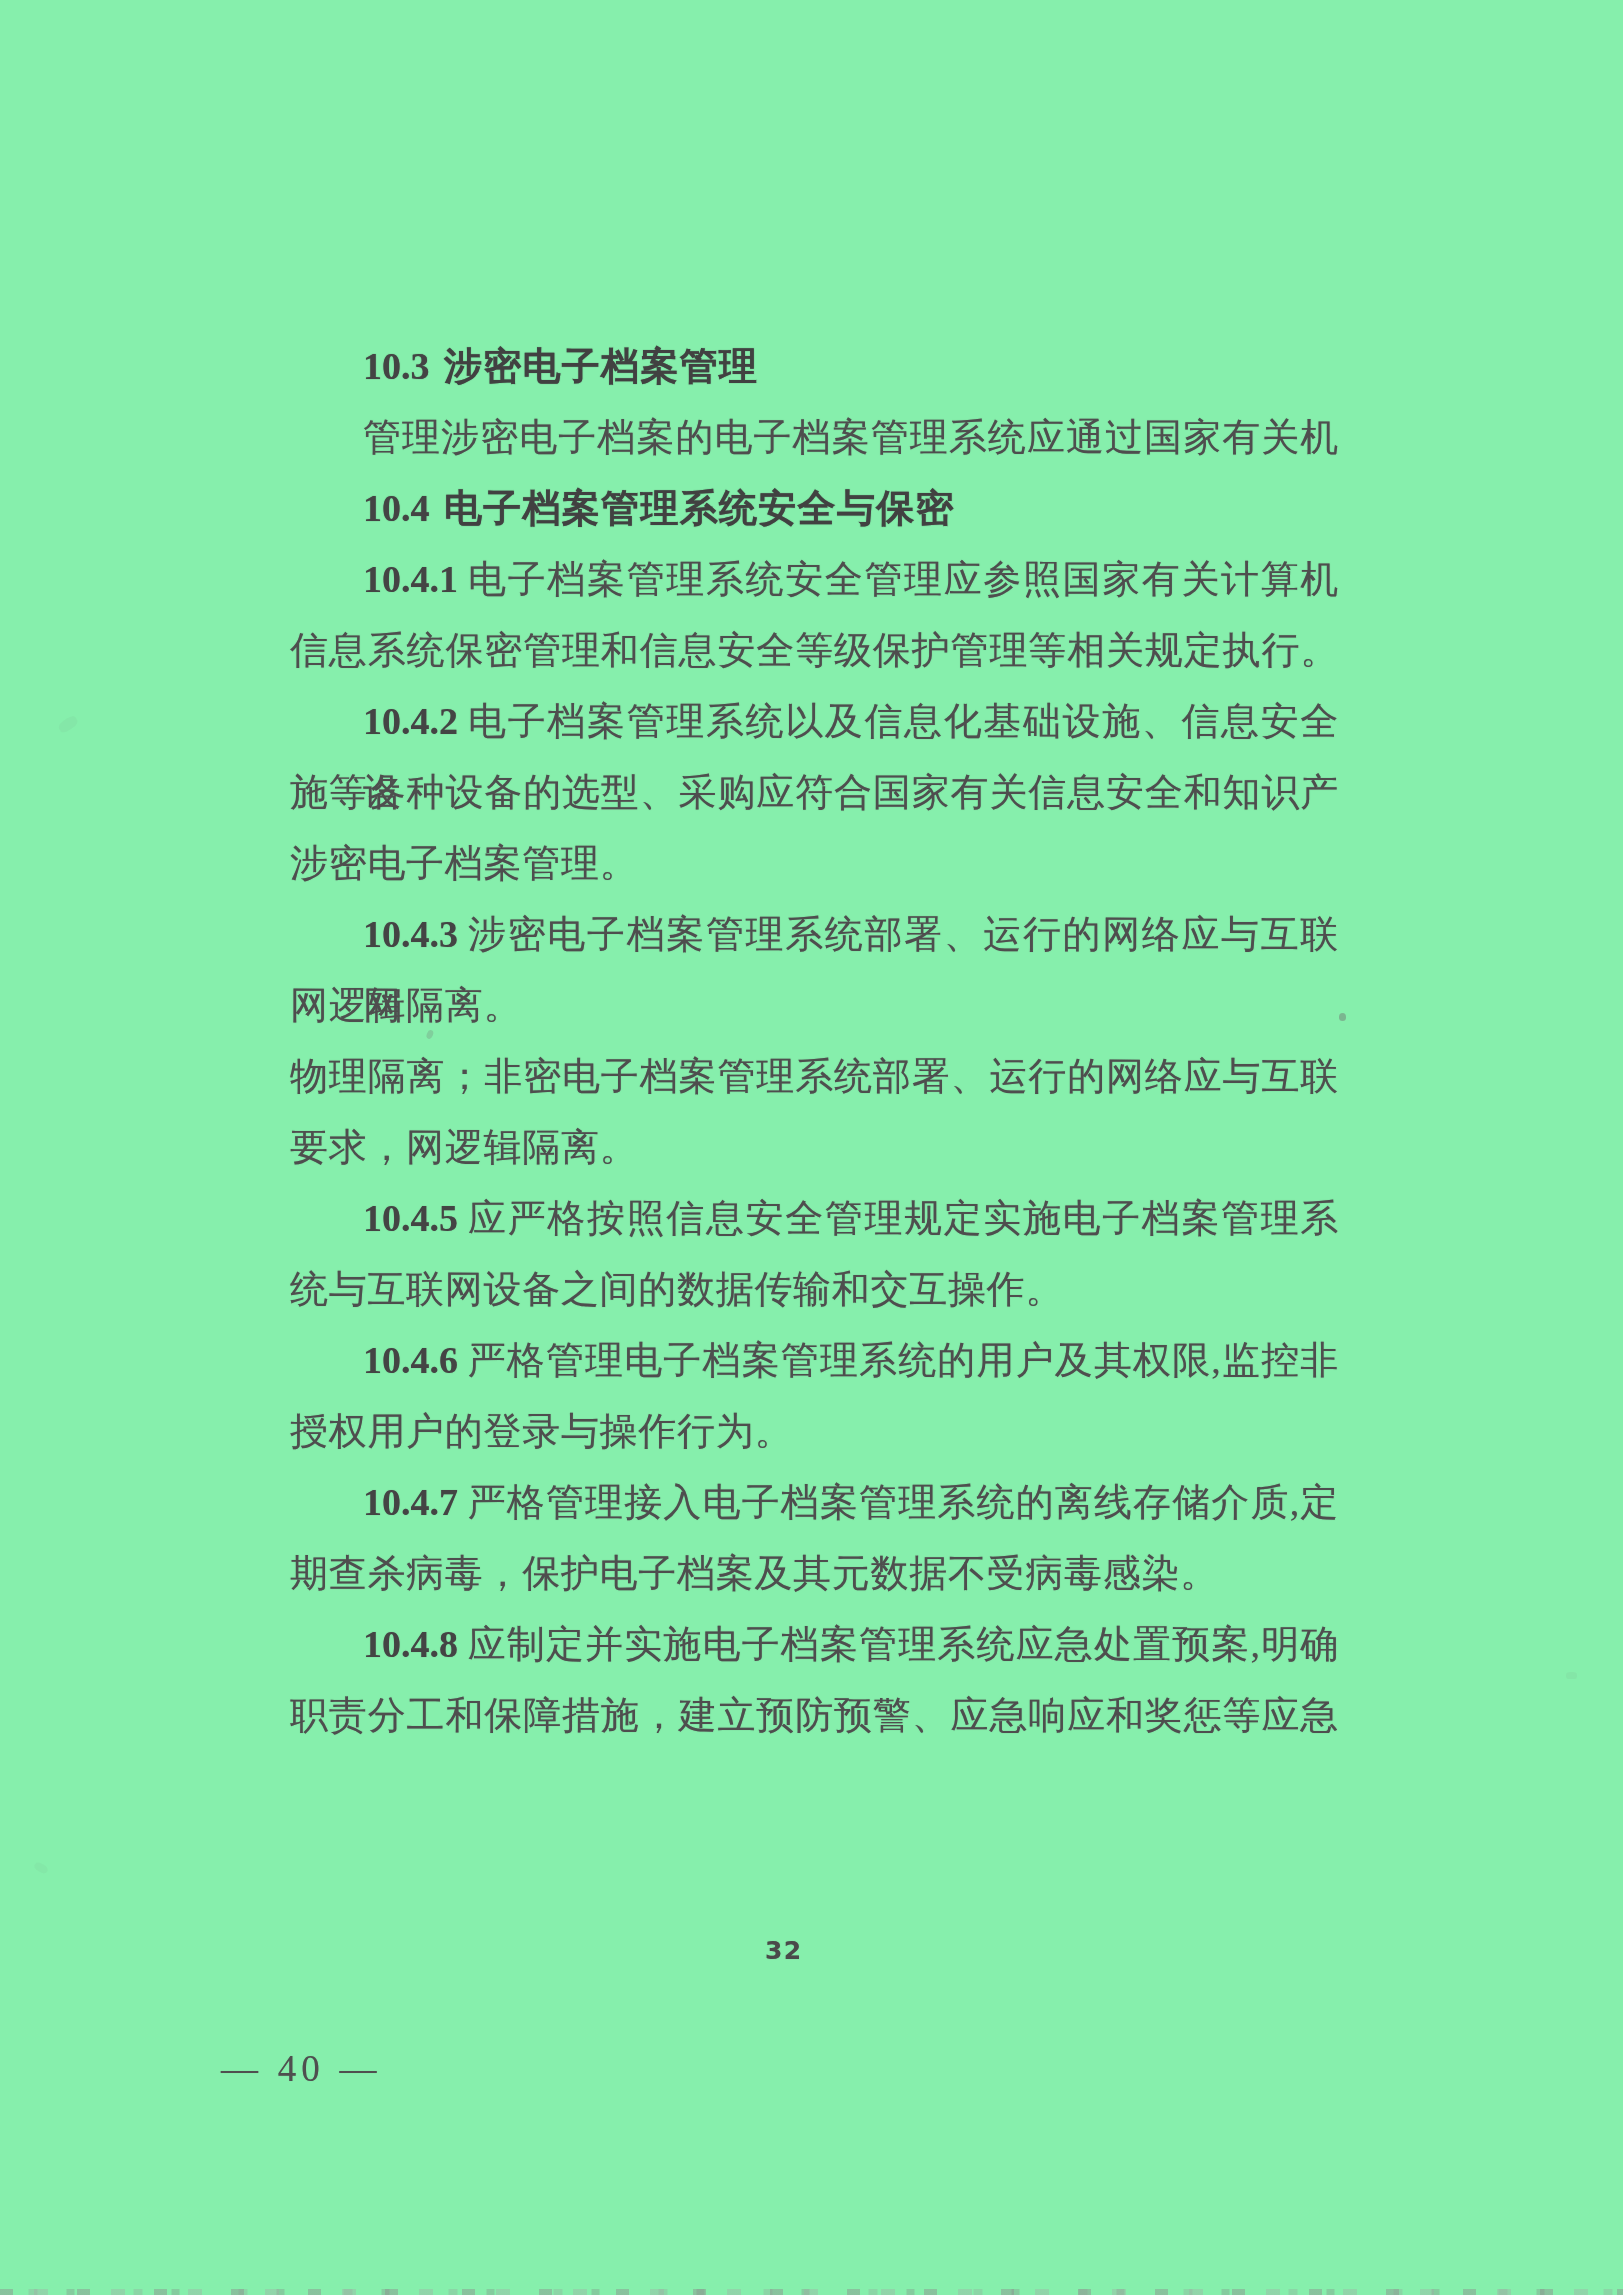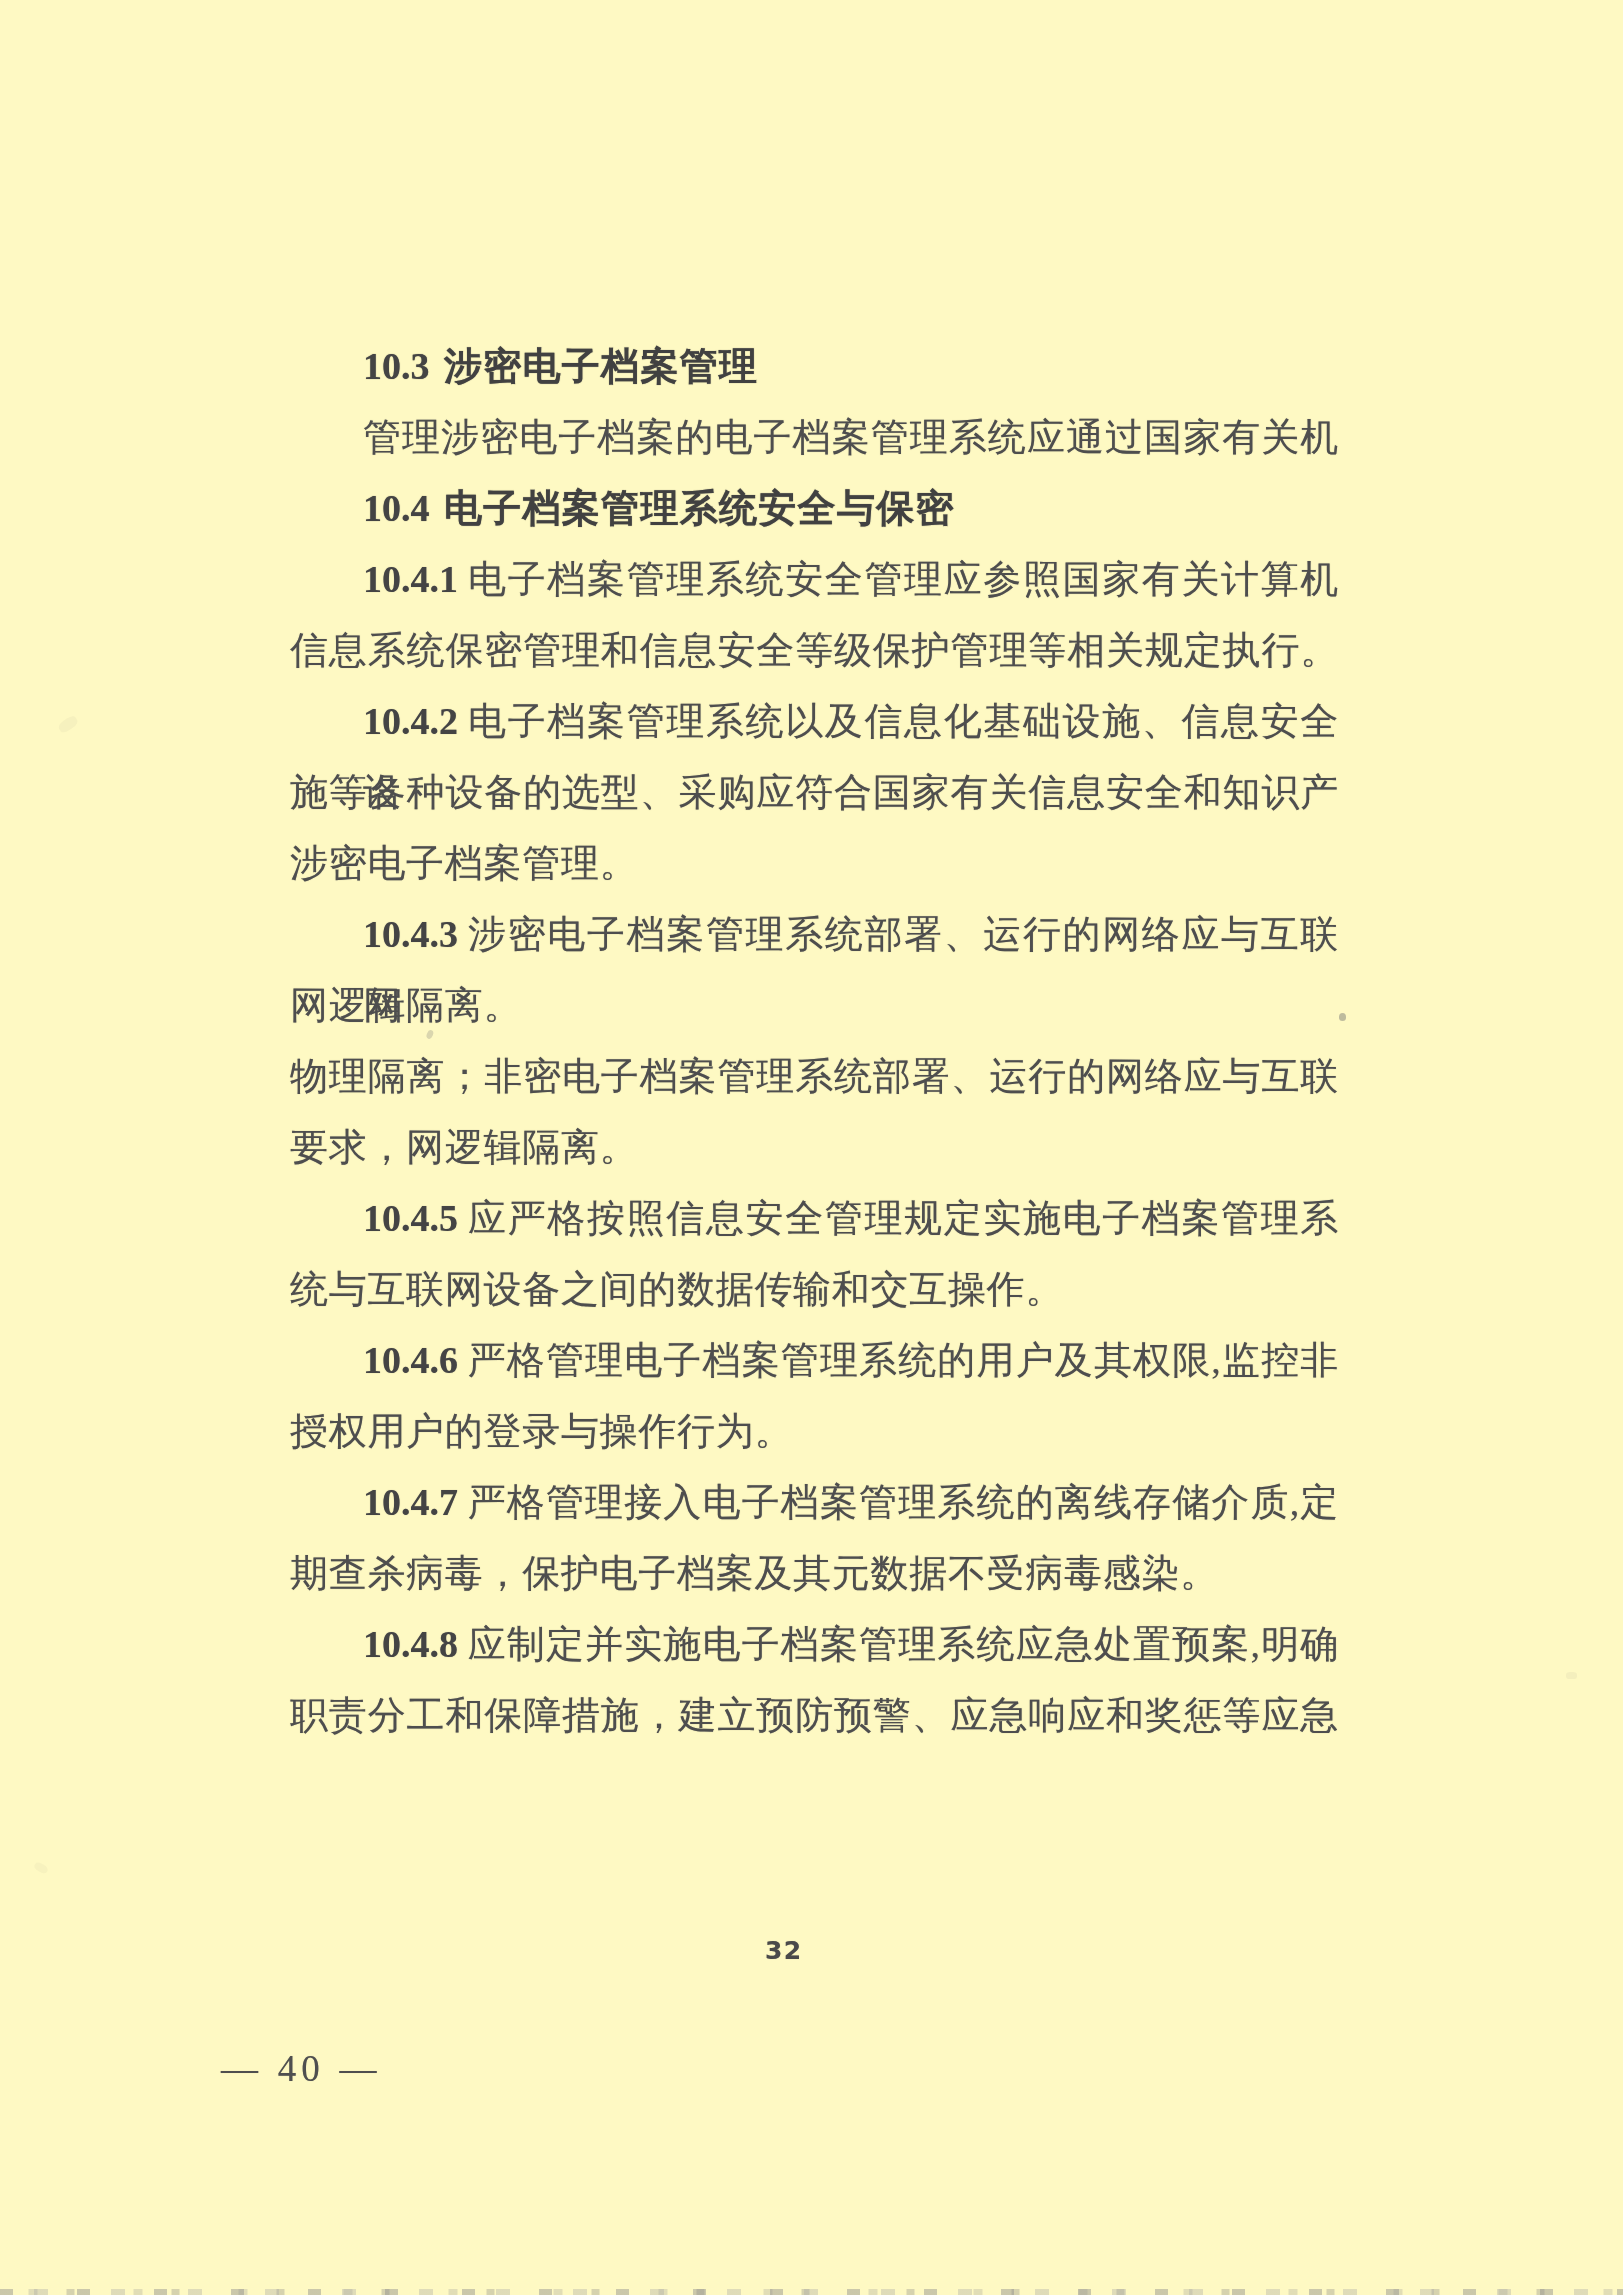"10.3 涉密电子档案管理" .page { background: #fef9c3 -> #86efac }
